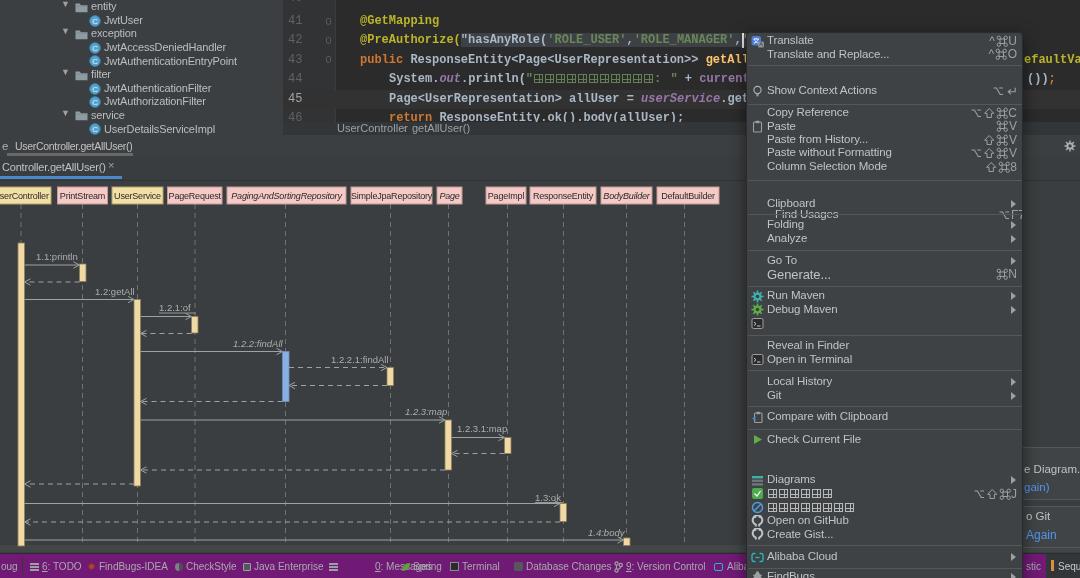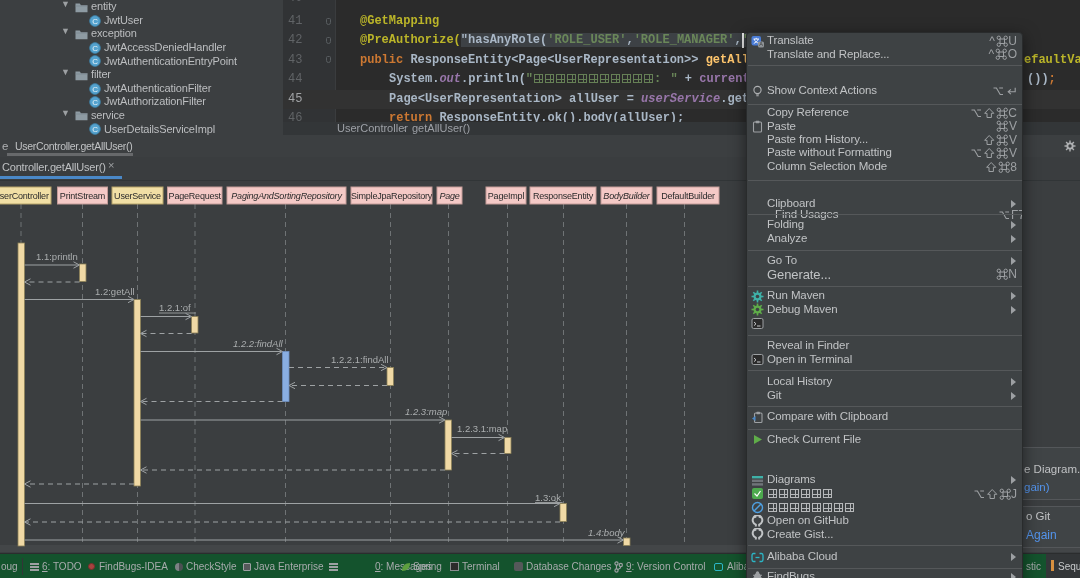"oug" div.a { background: #14532d -> #701a75 }
